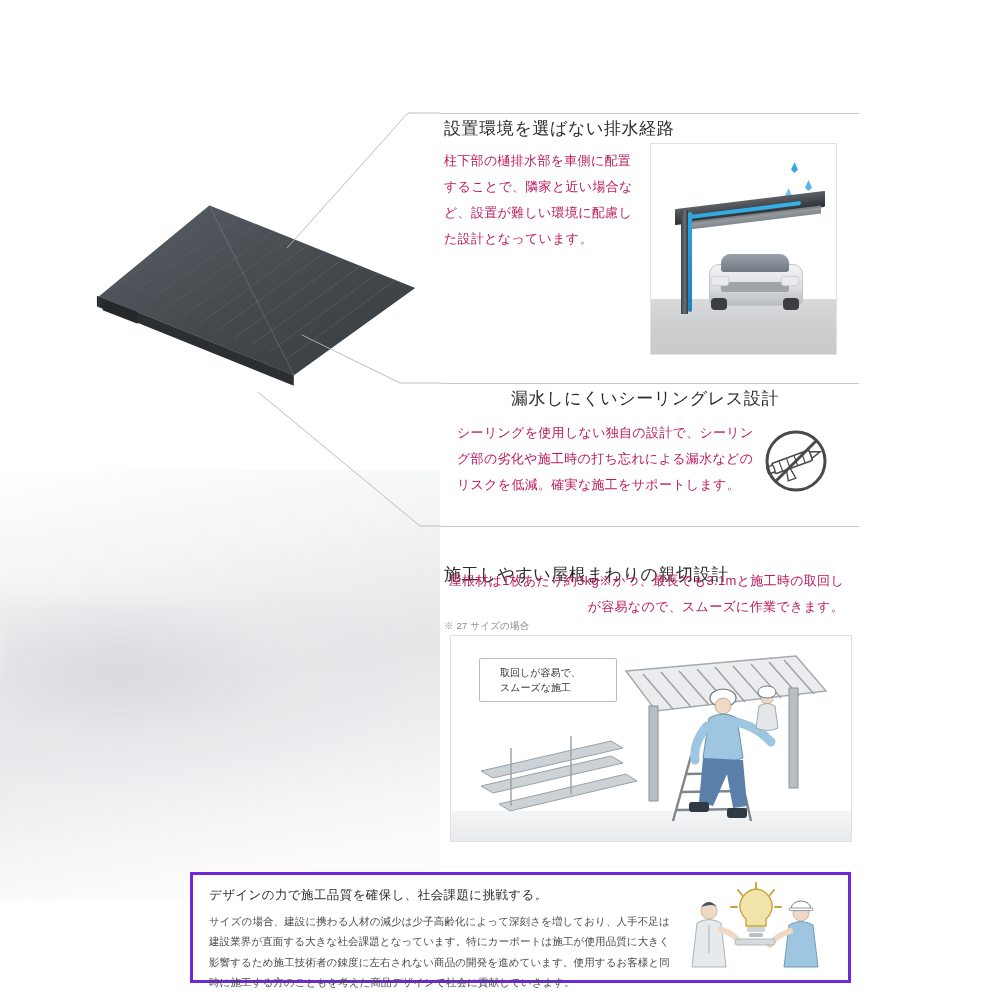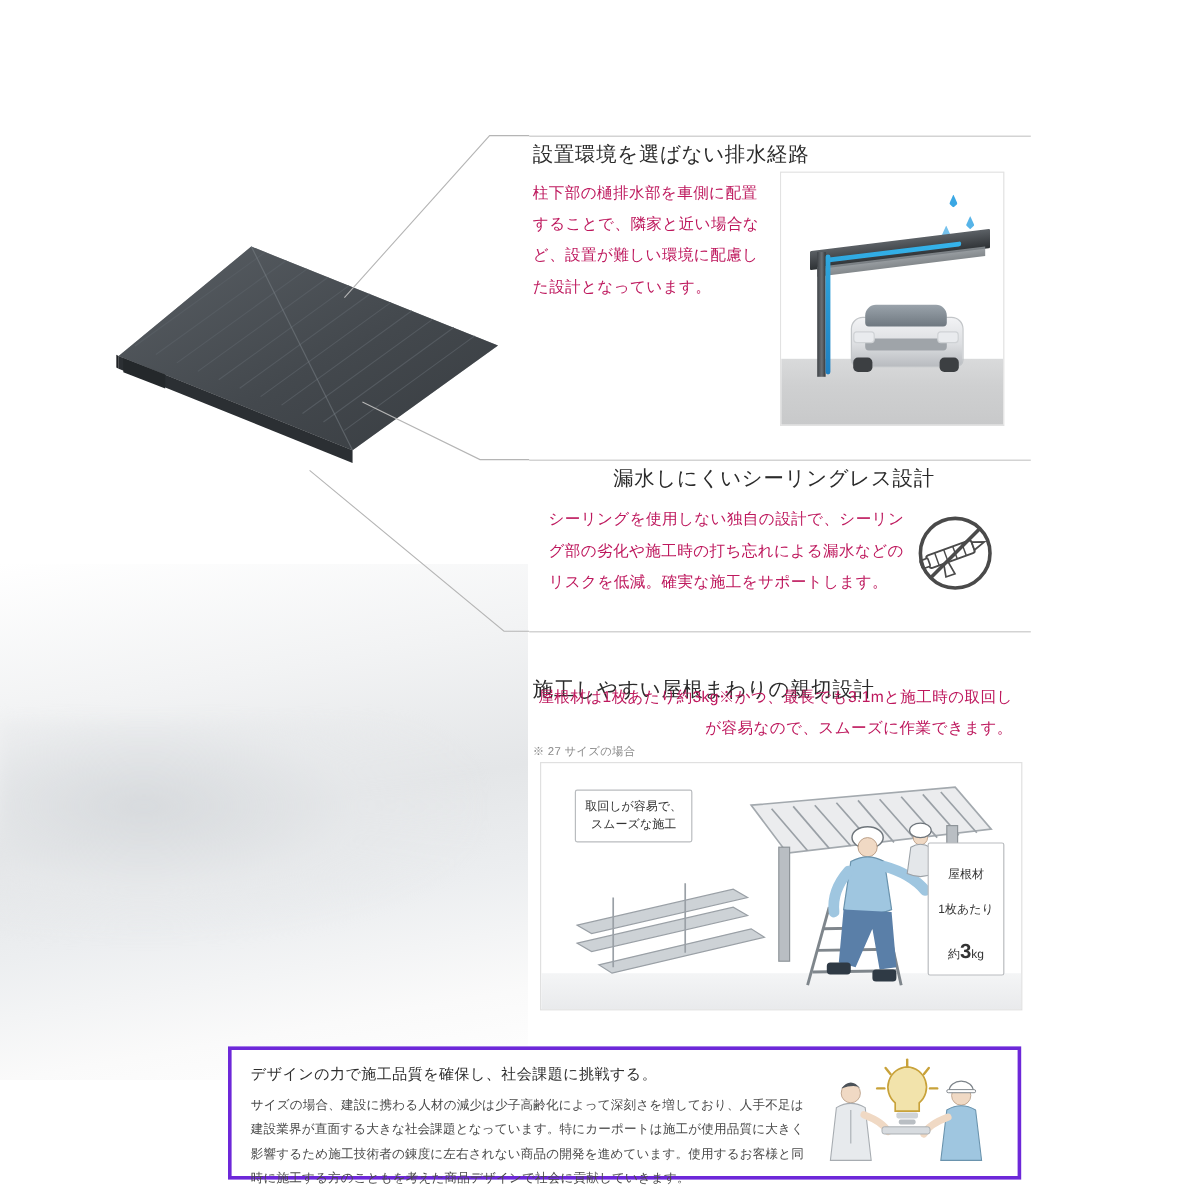"取回しが容易で、" .callout { padding: 6px 0 -> 6px 20px; text-align: center -> none }
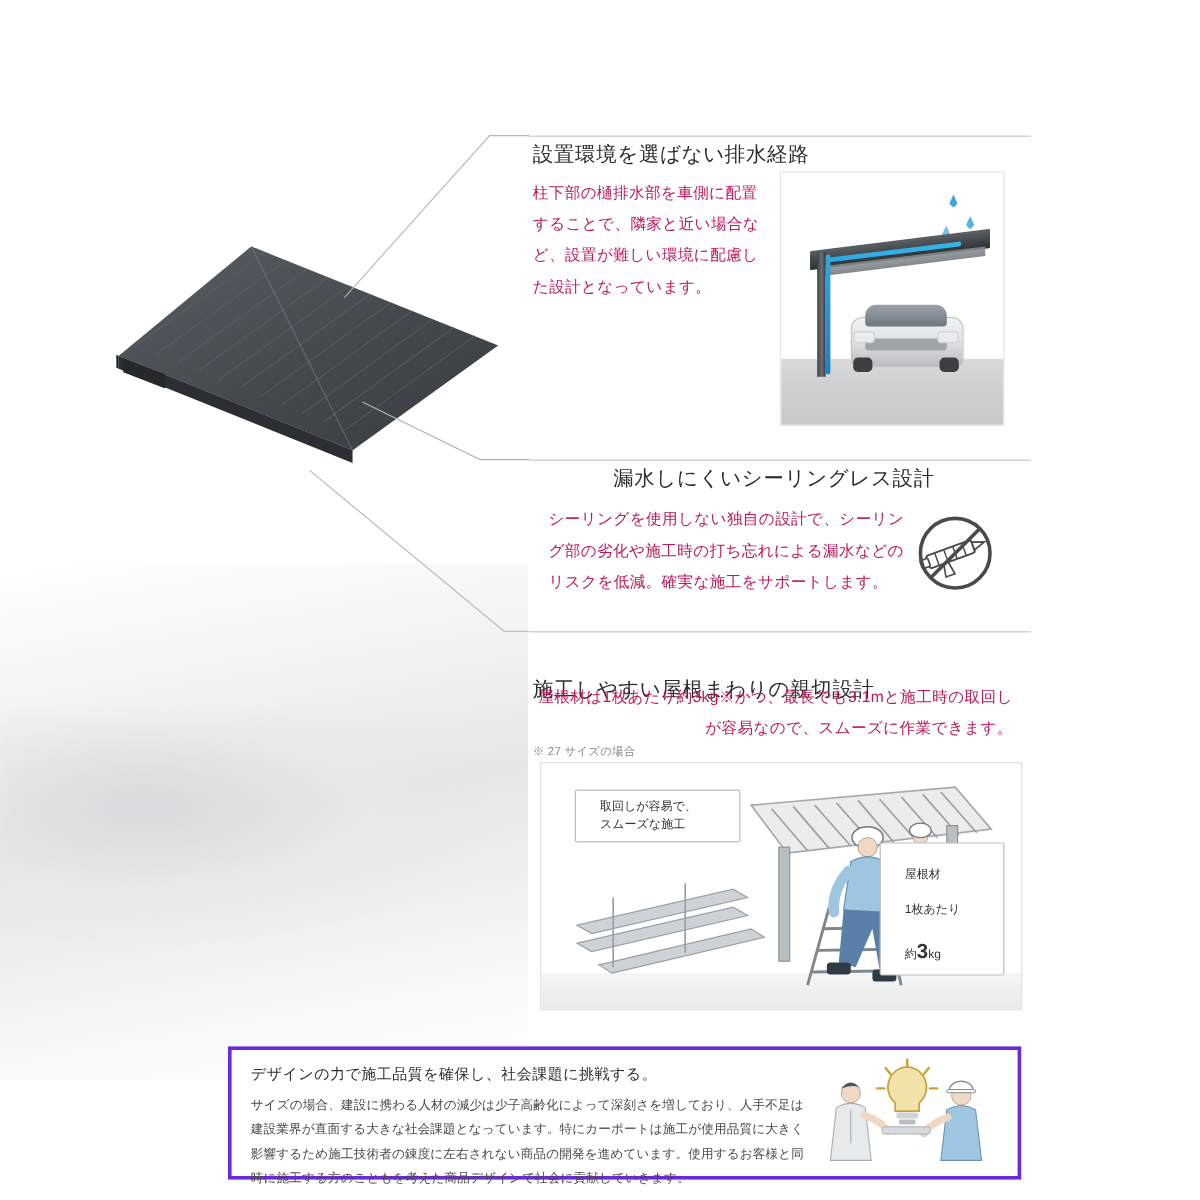"屋根材" div.callout { html: <div> <span>屋根材</span><br> <span>1枚あたり</span><br> <span>約</span><span>3</span><span>kg</span> </div> -> none }
